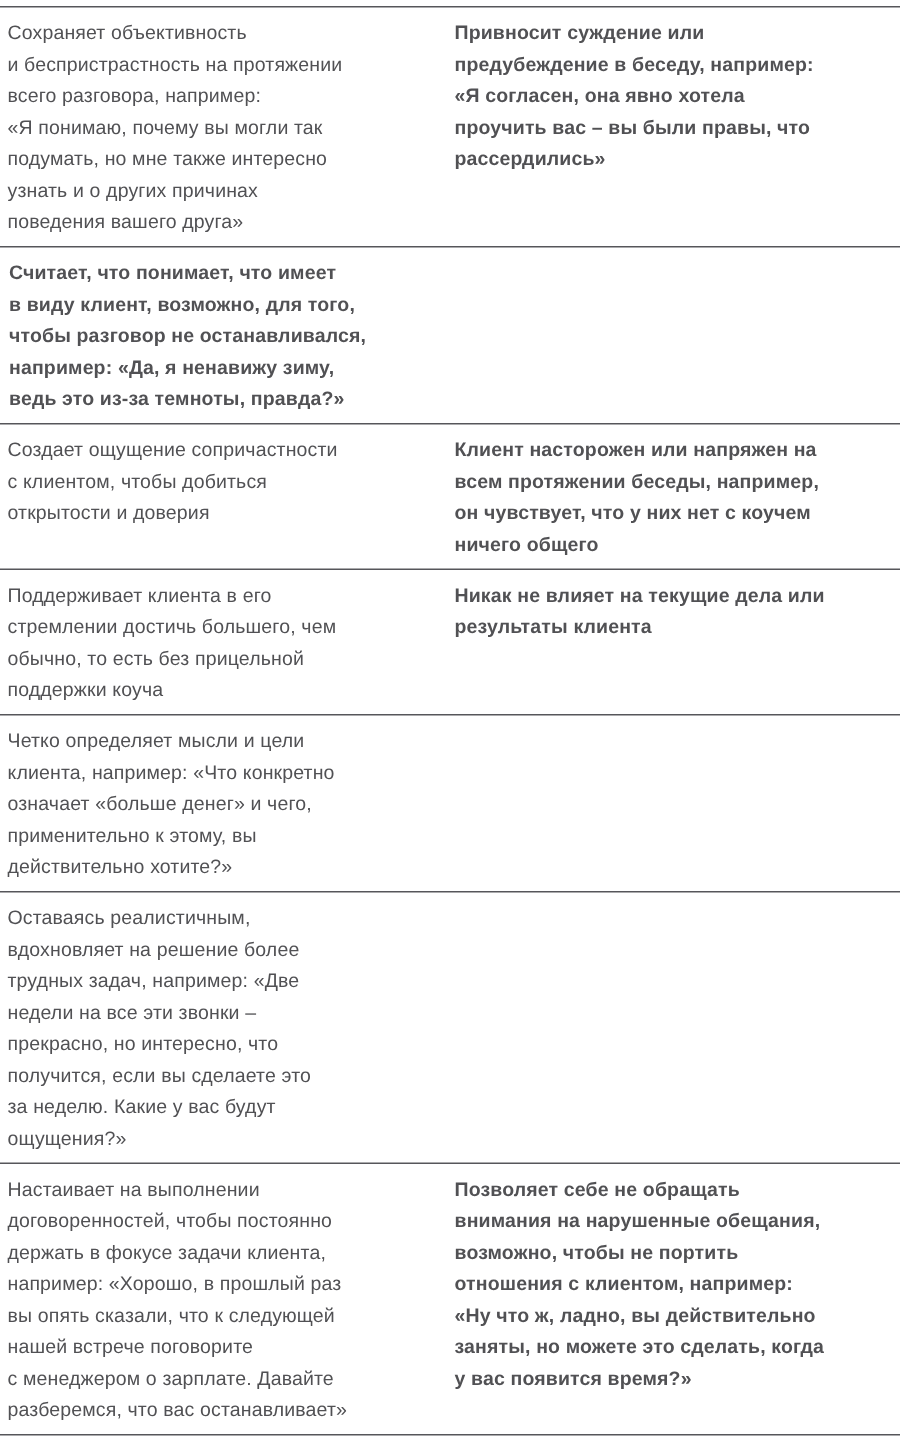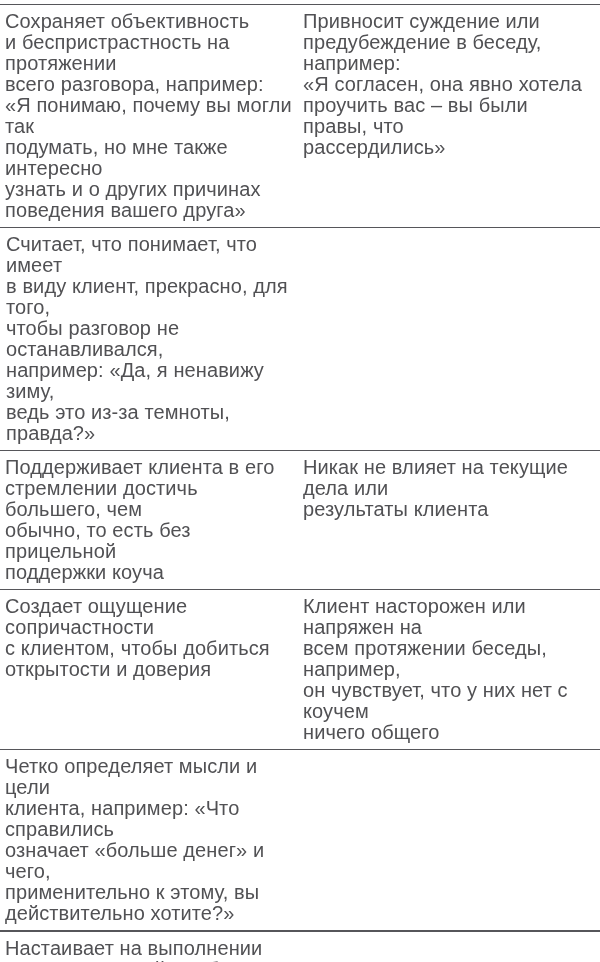"Сохраняет объективность" .cmp-cell { font-size: 20px -> 13px }
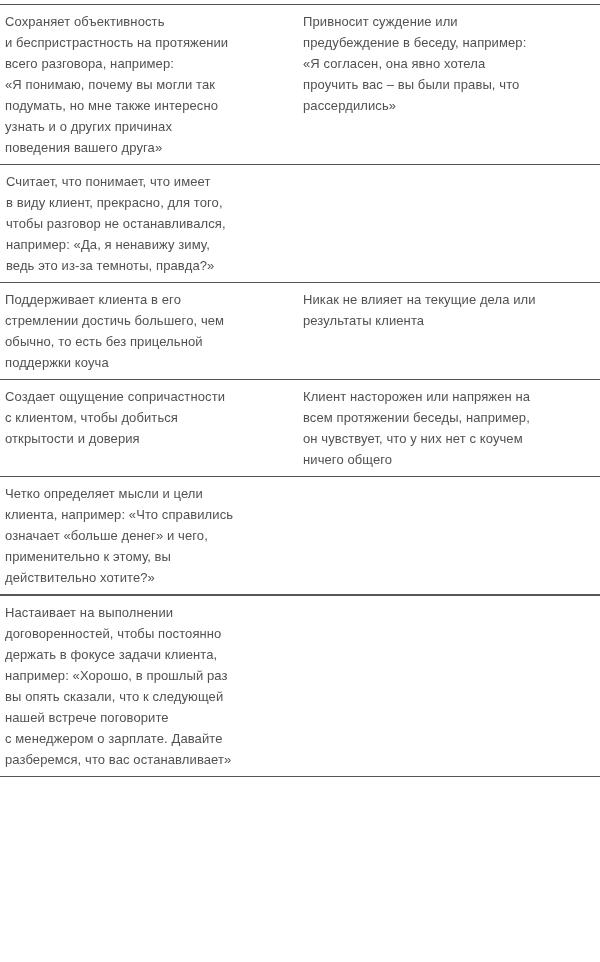"Привносит суждение или" .cmp-cell.right { font-weight: none -> bold }
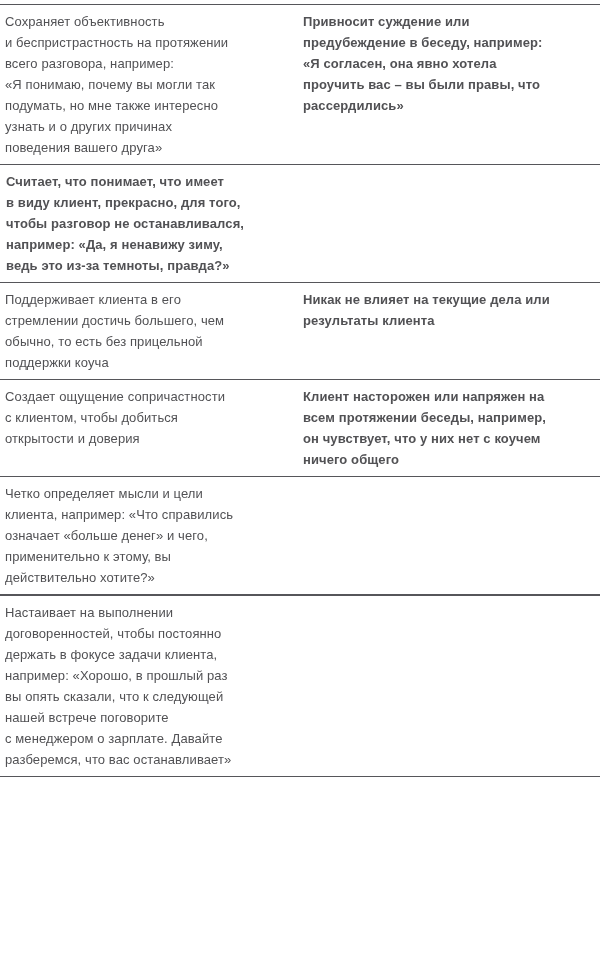"Считает, что понимает, что имеет" div.cmp-cell { text: прекрасно -> возможно }
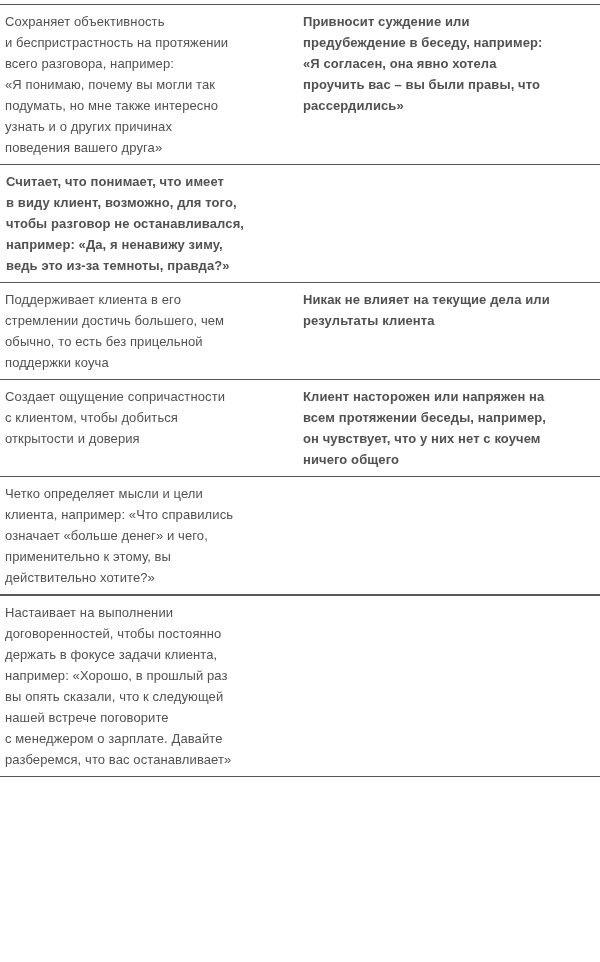"Поддерживает клиента в его" div.cmp-row { order: before "Создает ощущение сопричастности" -> after "Создает ощущение сопричастности" }
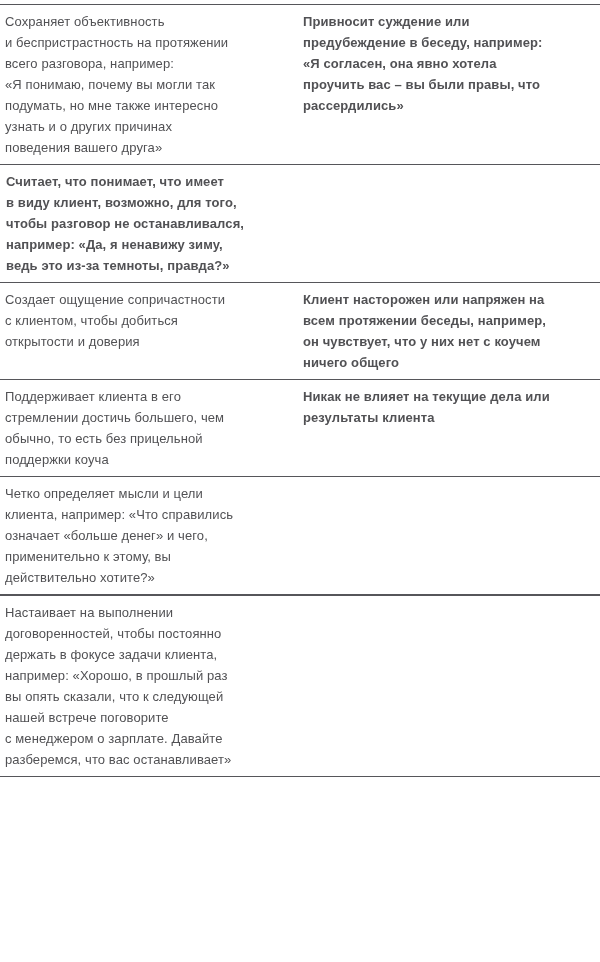"Четко определяет мысли и цели" div.cmp-cell { text: справились -> конкретно }
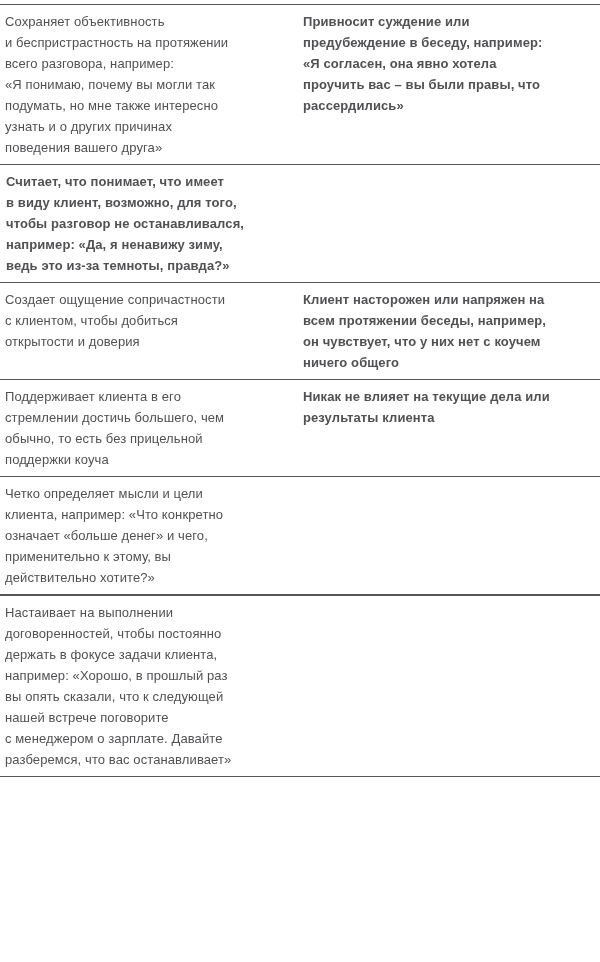"Оставаясь реалистичным," div.cmp-cell { html: none -> <div>Оставаясь реалистичным, вдохновляет на решение более трудных задач, например: «Две недели на все эти звонки – прекрасно, но интересно, что получится, если вы сделаете это за неделю. Какие у вас будут ощущения?»</div> }
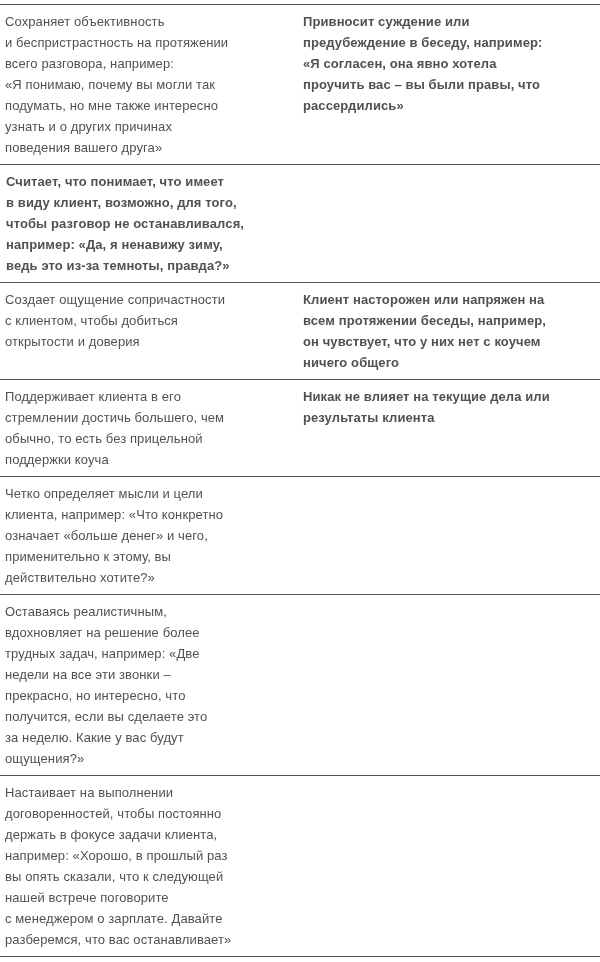"Позволяет себе не обращать" div.cmp-cell { html: none -> <div>Позволяет себе не обращать внимания на нарушенные обещания, возможно, чтобы не портить отношения с клиентом, например: «Ну что ж, ладно, вы действительно заняты, но можете это сделать, когда у вас появится время?»</div> }
